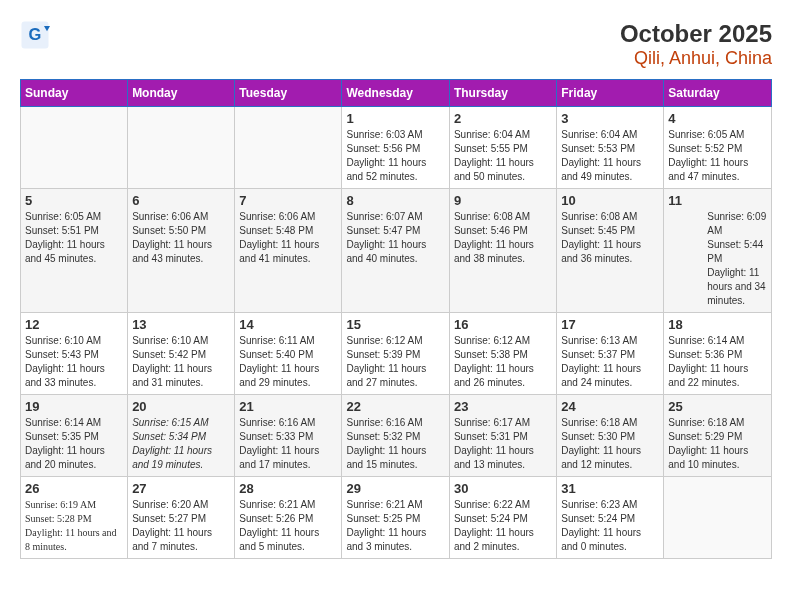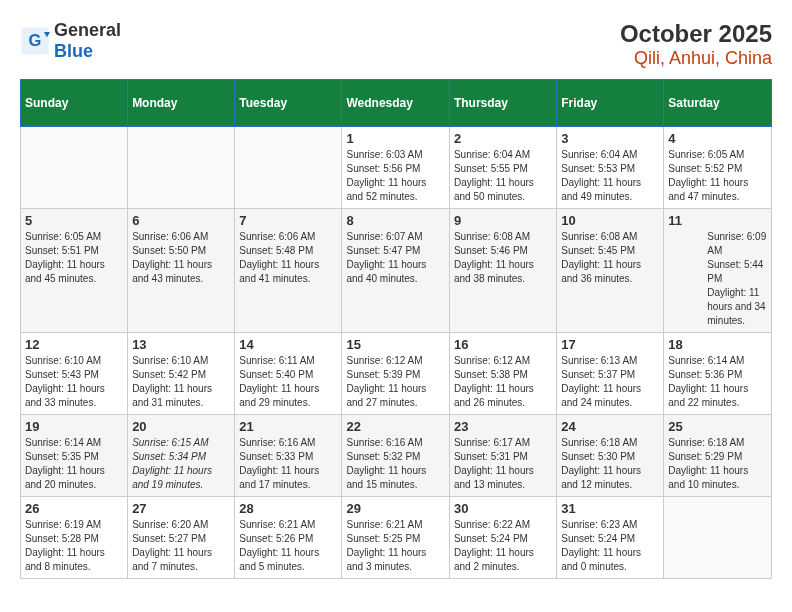"General" div { html: <div> <span>General</span><br> <span>Blue</span> </div> -> none }
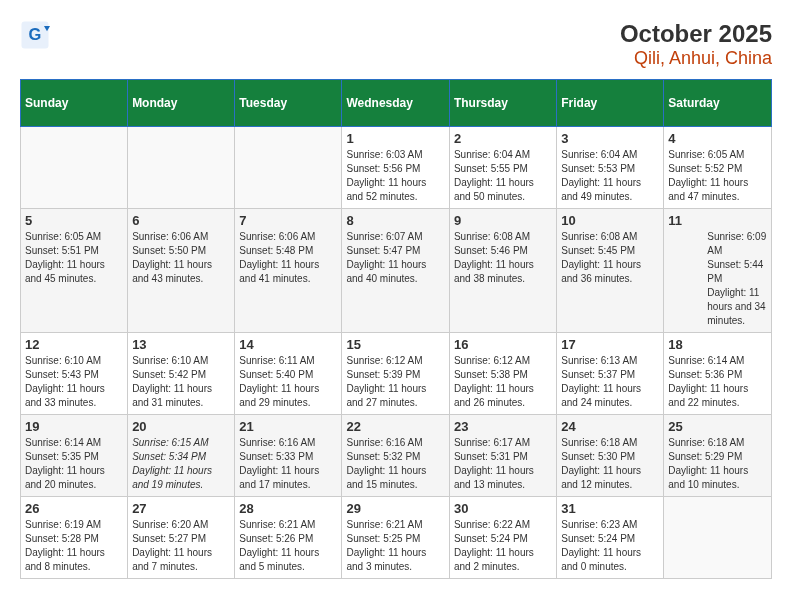"Sunday" .calendar thead th { background-color: #15803d -> #a21caf; padding: 16px 4px -> 6px 4px }
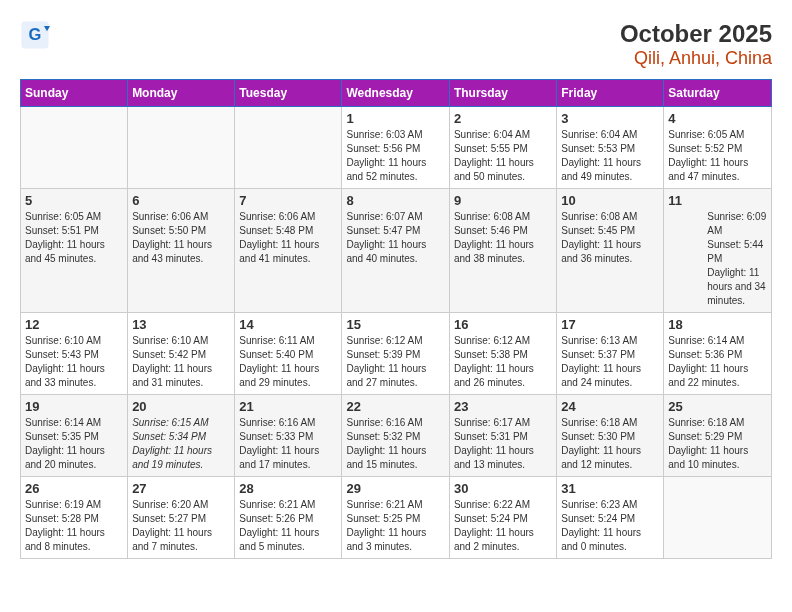"Sunrise: 6:19 AM" div.day-info { font-family: none -> Liberation Serif, serif }
